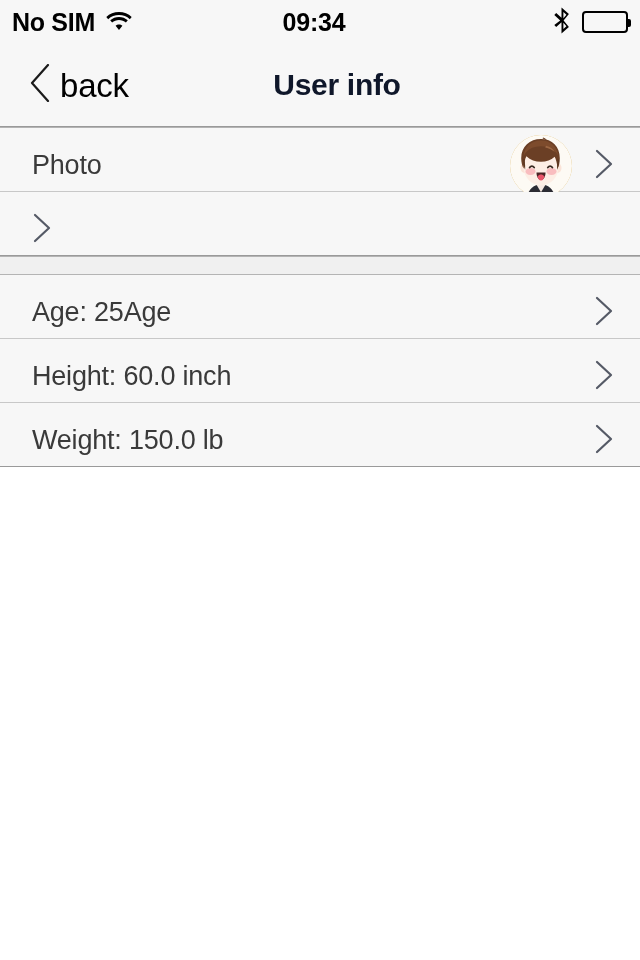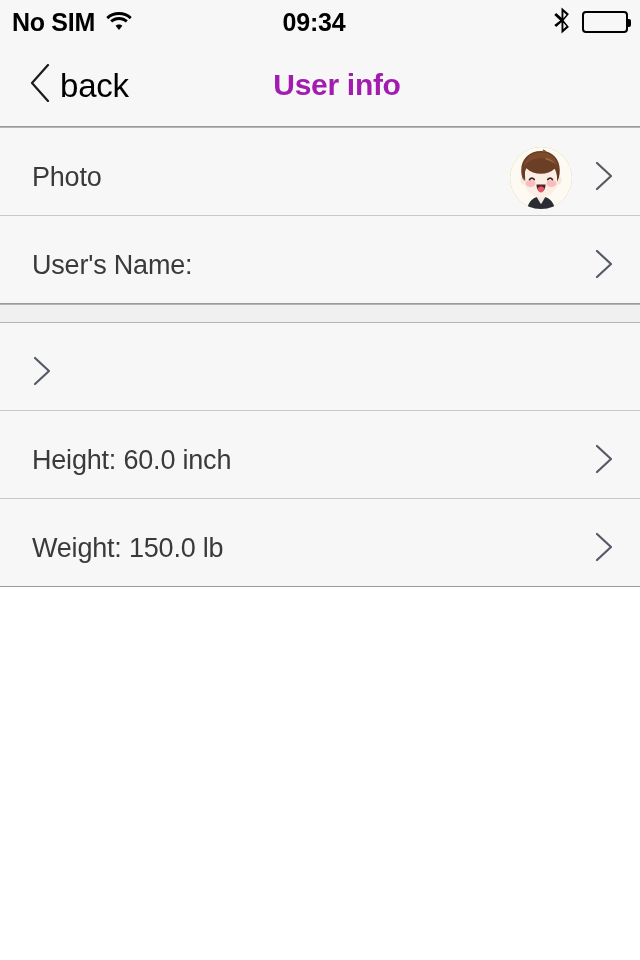"User info" .nav-title { color: #a21caf -> #0f172a }
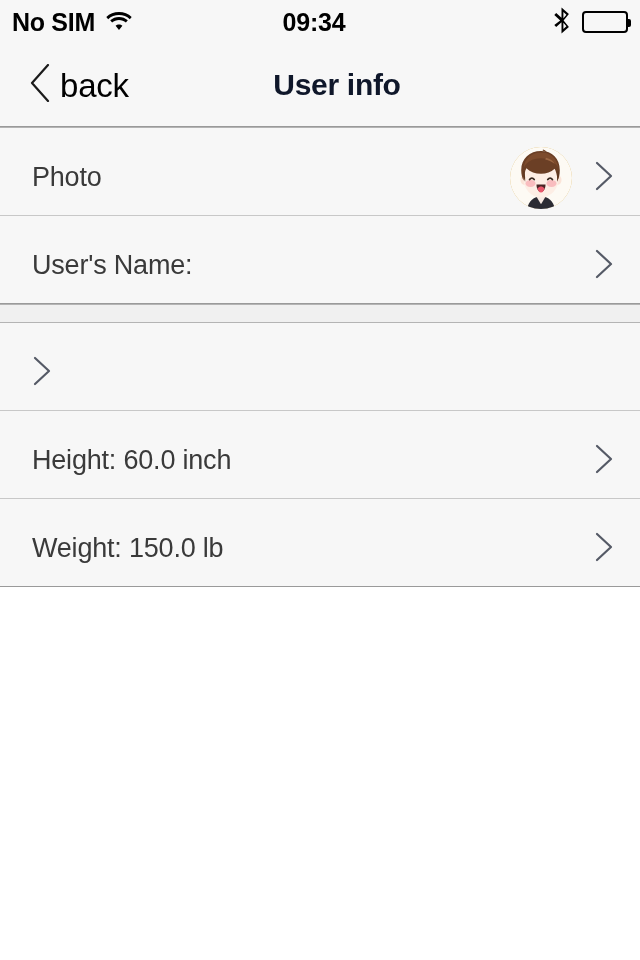"Photo" .row { height: 88px -> 64px }
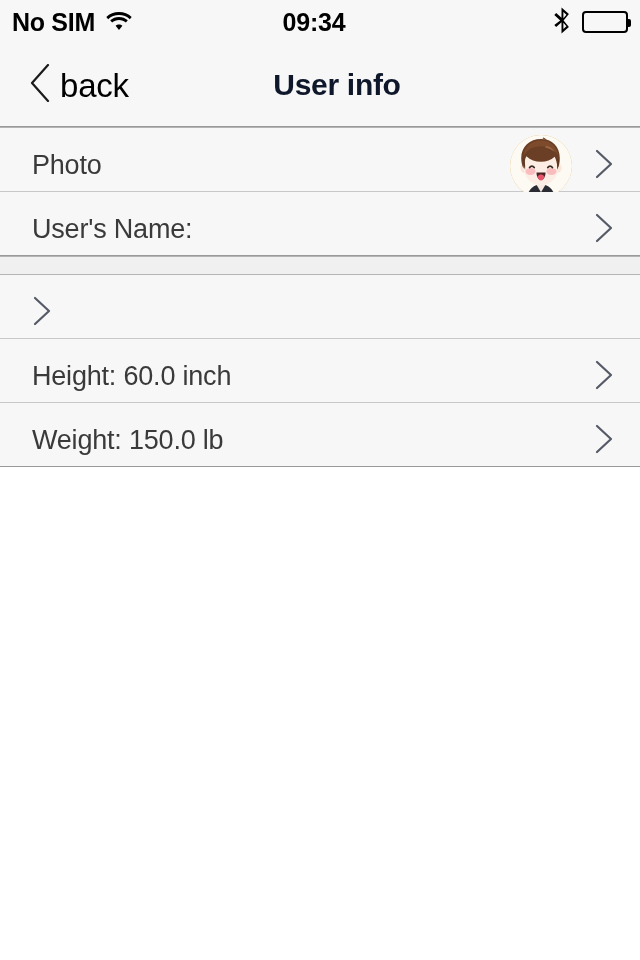"User's Name:" span.row-label { html: <span>User's Name:</span> -> none }
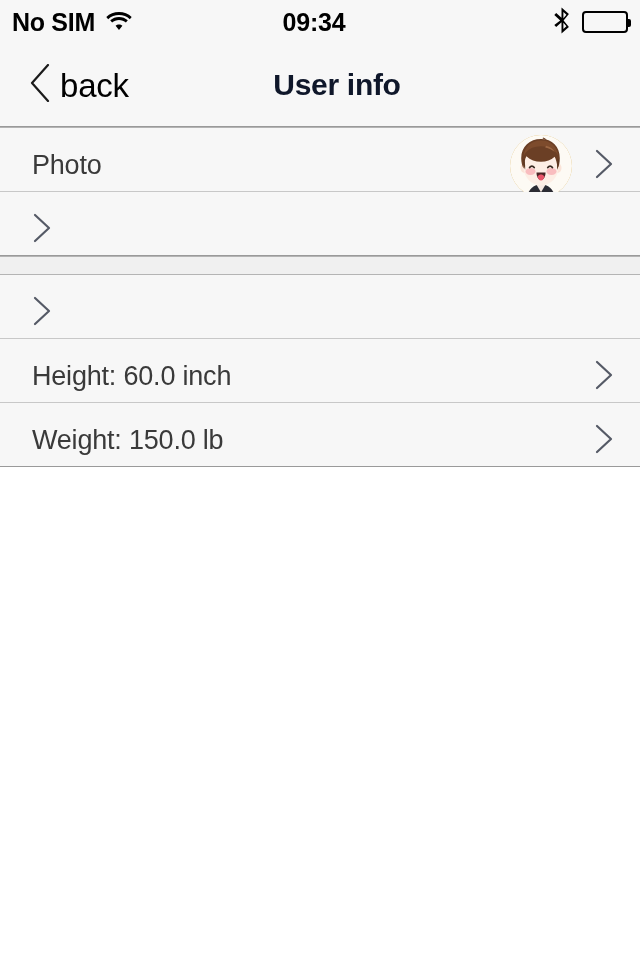"Age: 25Age" span.row-label { html: none -> <span>Age: 25Age</span> }
